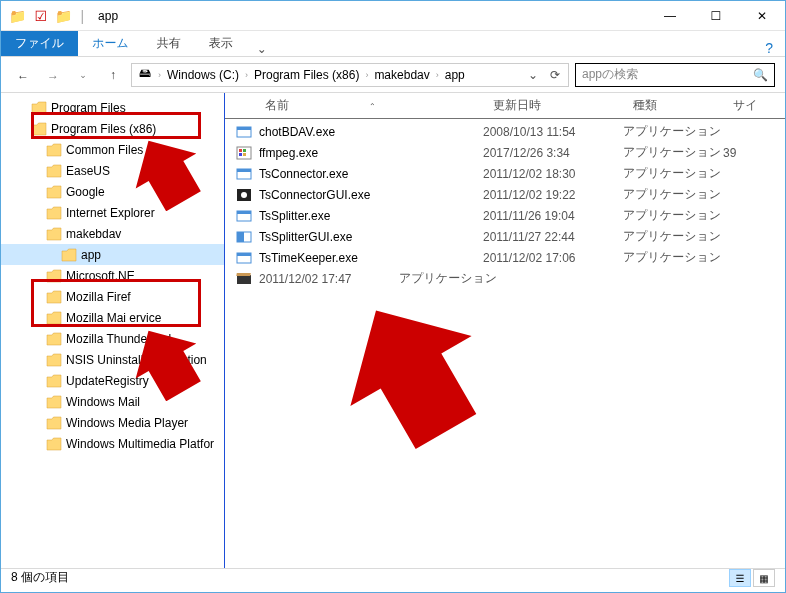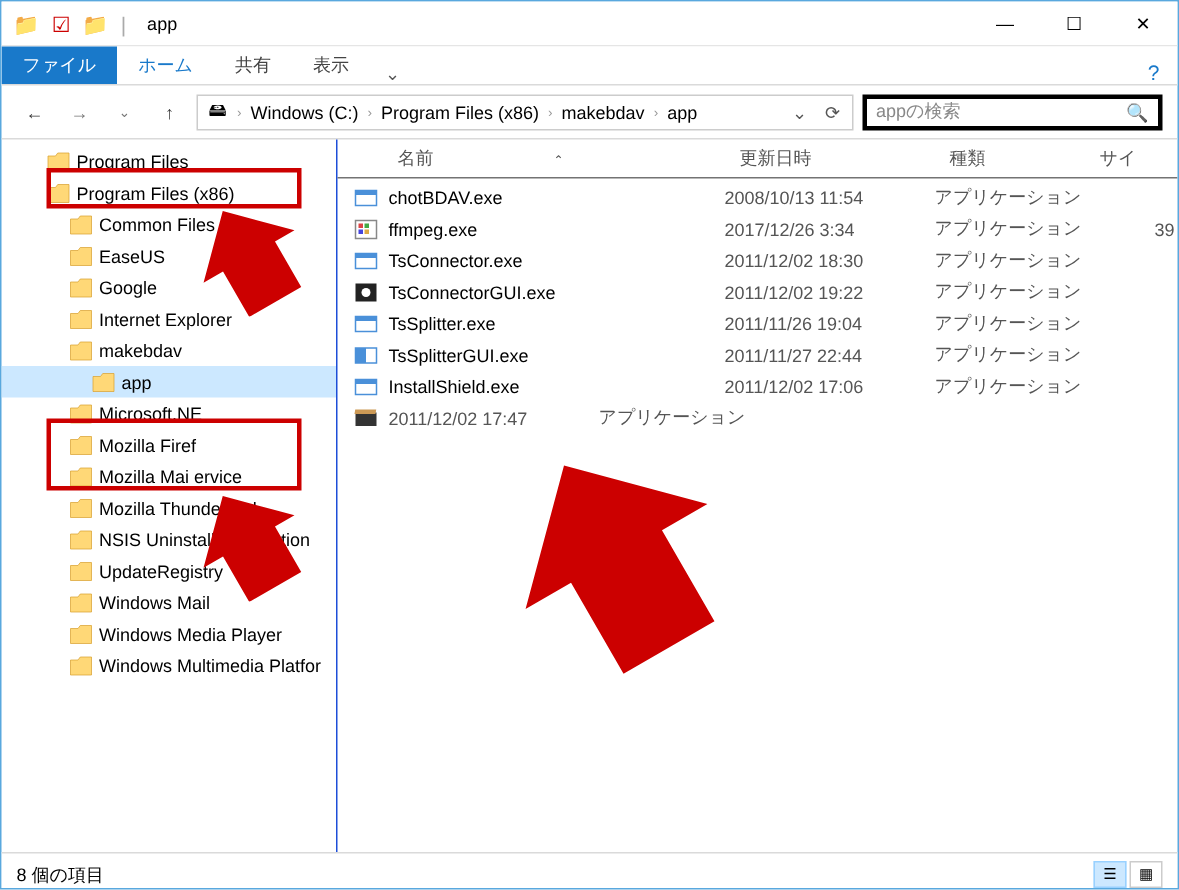"appの検索" .search { border: 3px solid #000000 -> 1px solid #000000 }
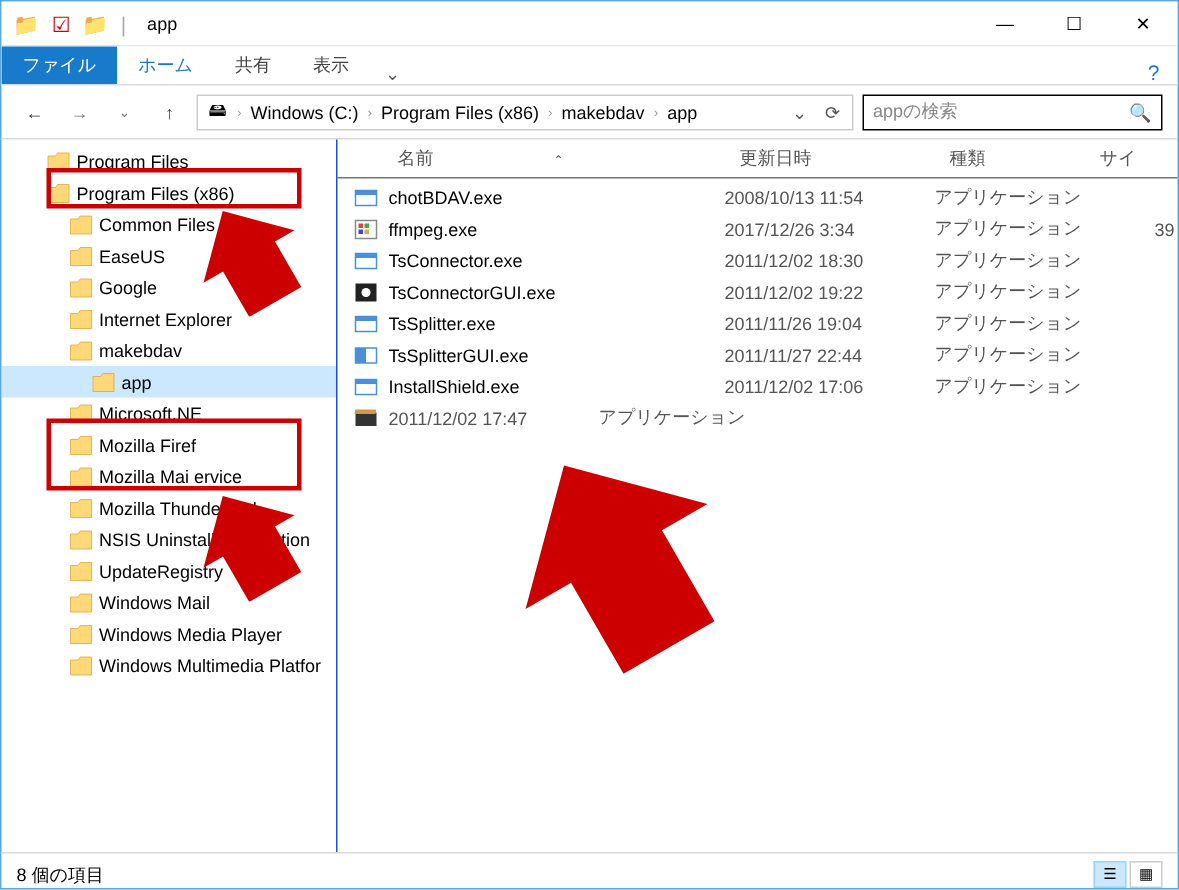"39" .fs { text-align: right -> left }
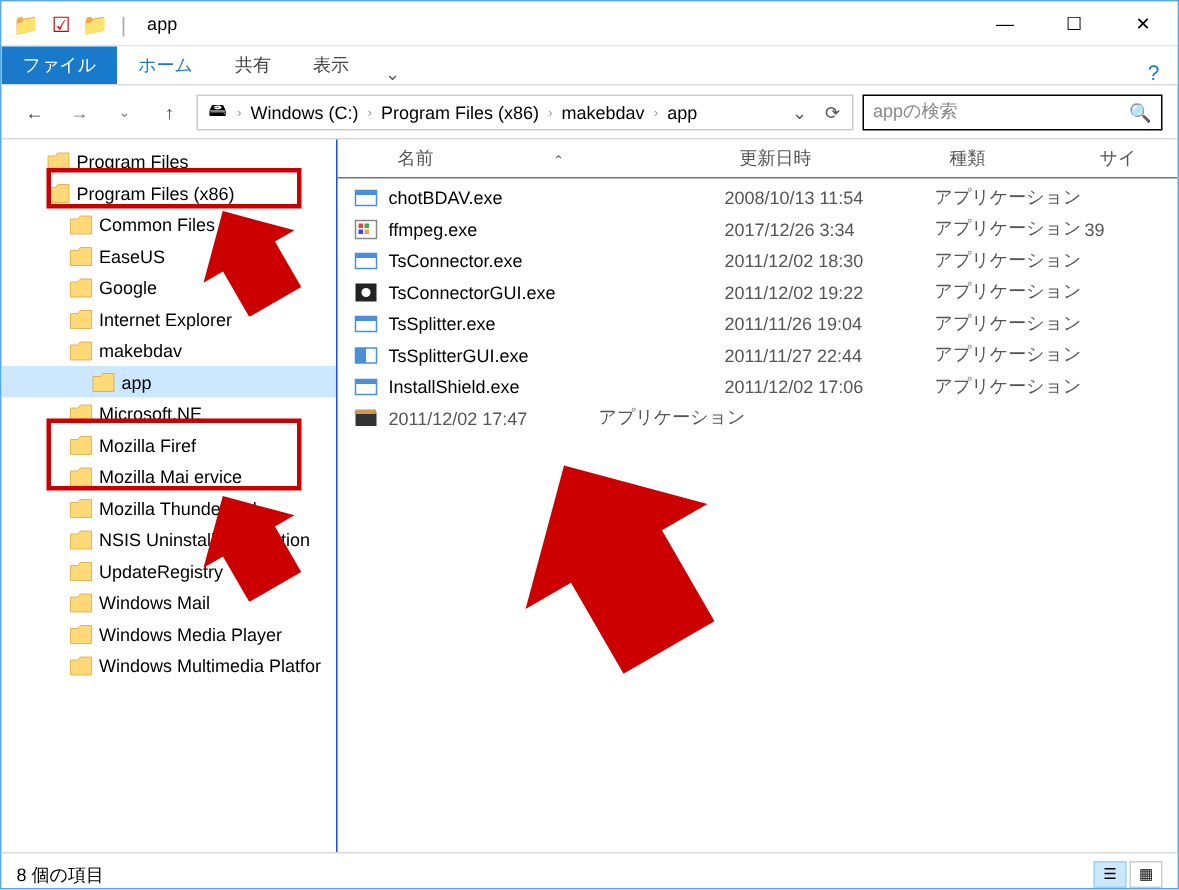"InstallShield.exe" span.fn { text: InstallShield.exe -> TsTimeKeeper.exe }
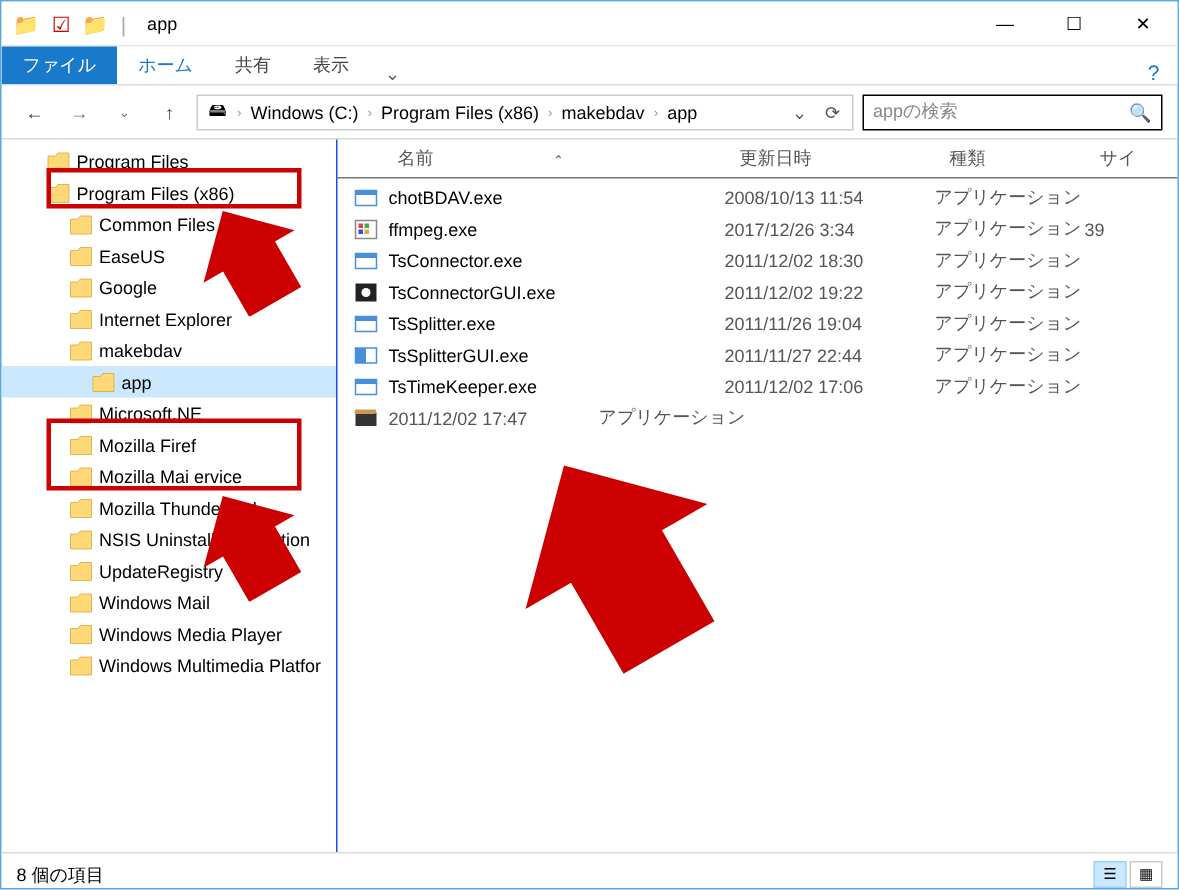"8 個の項目" .status { align-items: flex-end -> flex-start }
